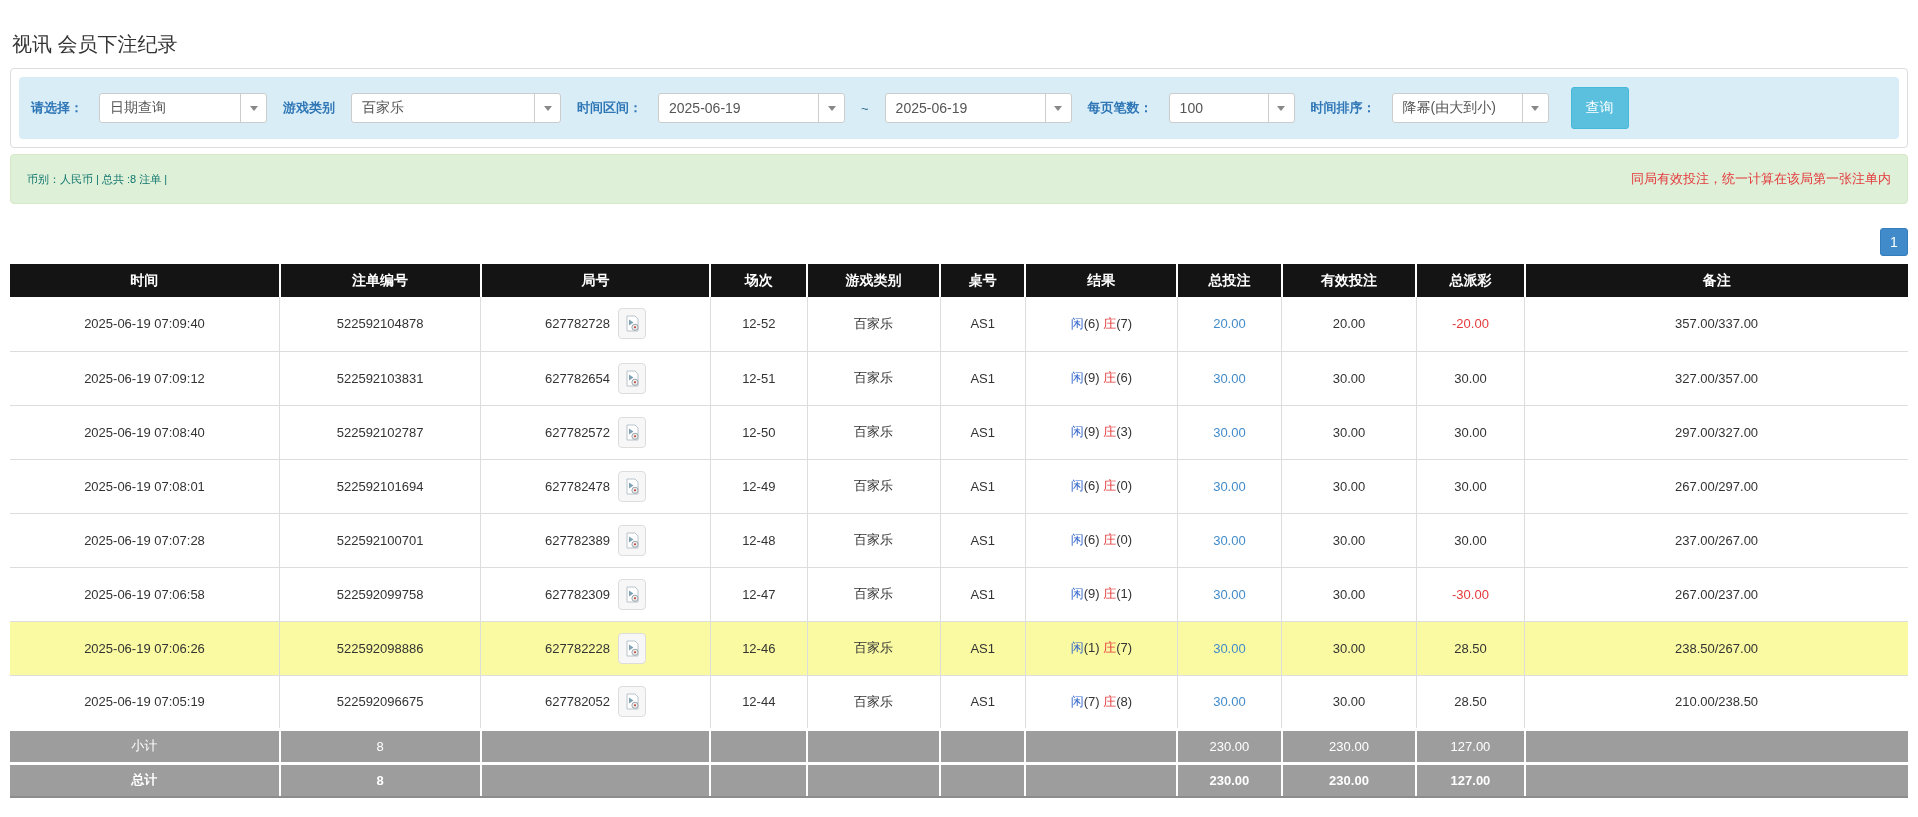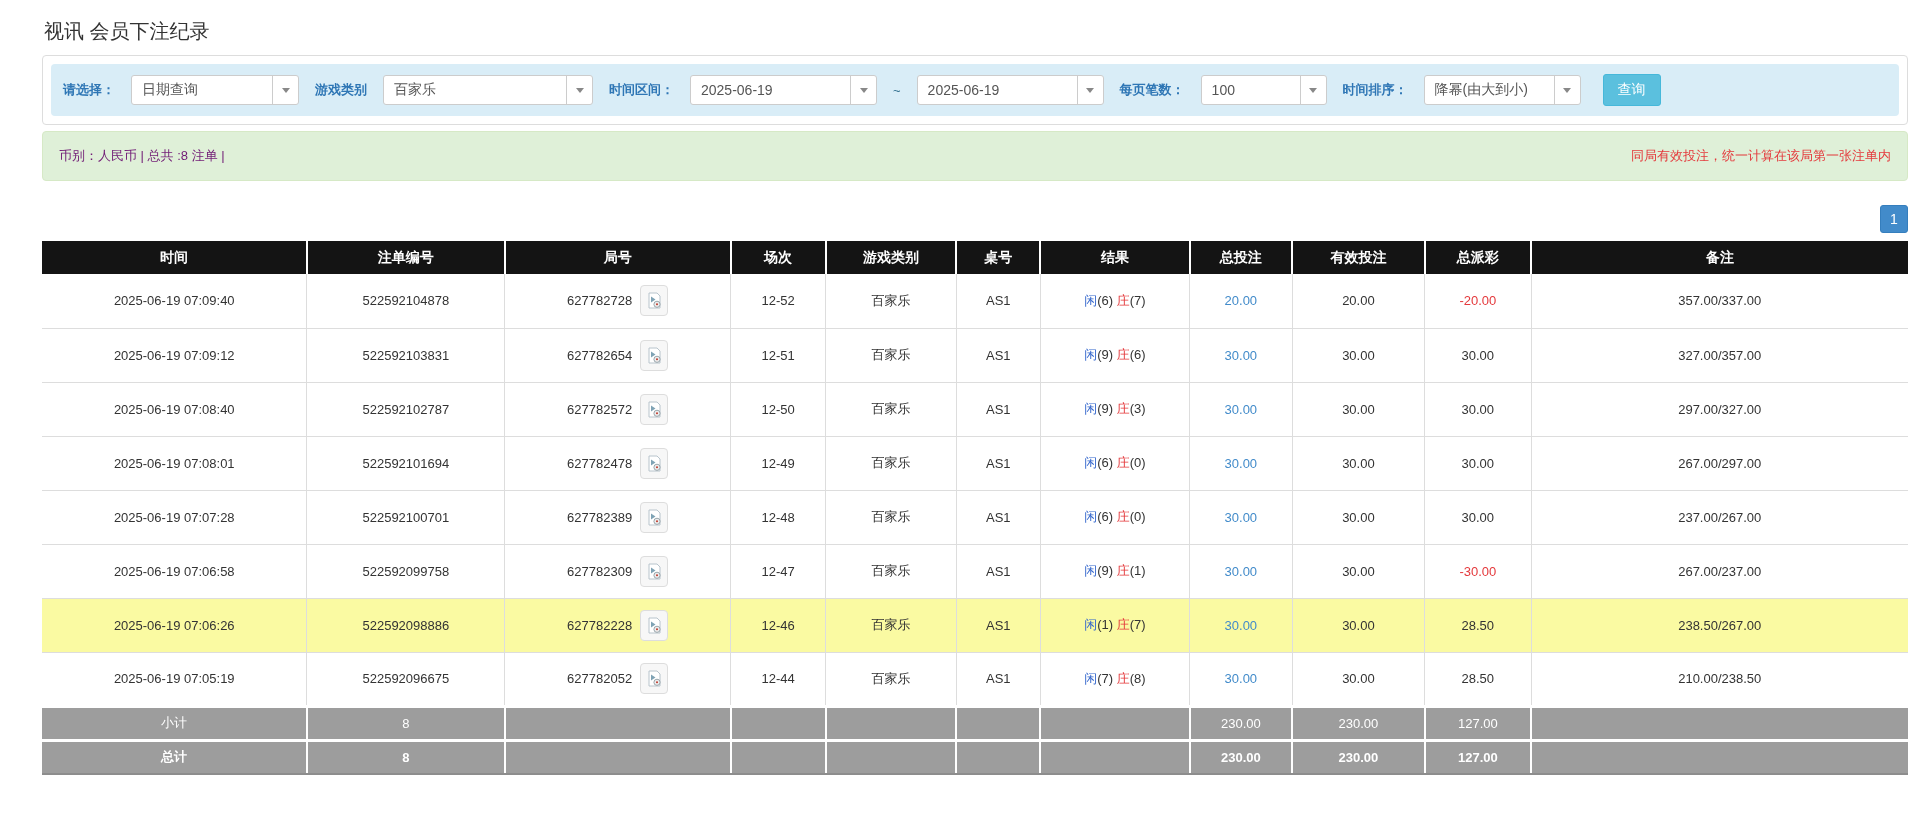"视讯 会员下注纪录" .page { margin-left: 32px -> none; padding: 4px 10px -> 17px 10px }
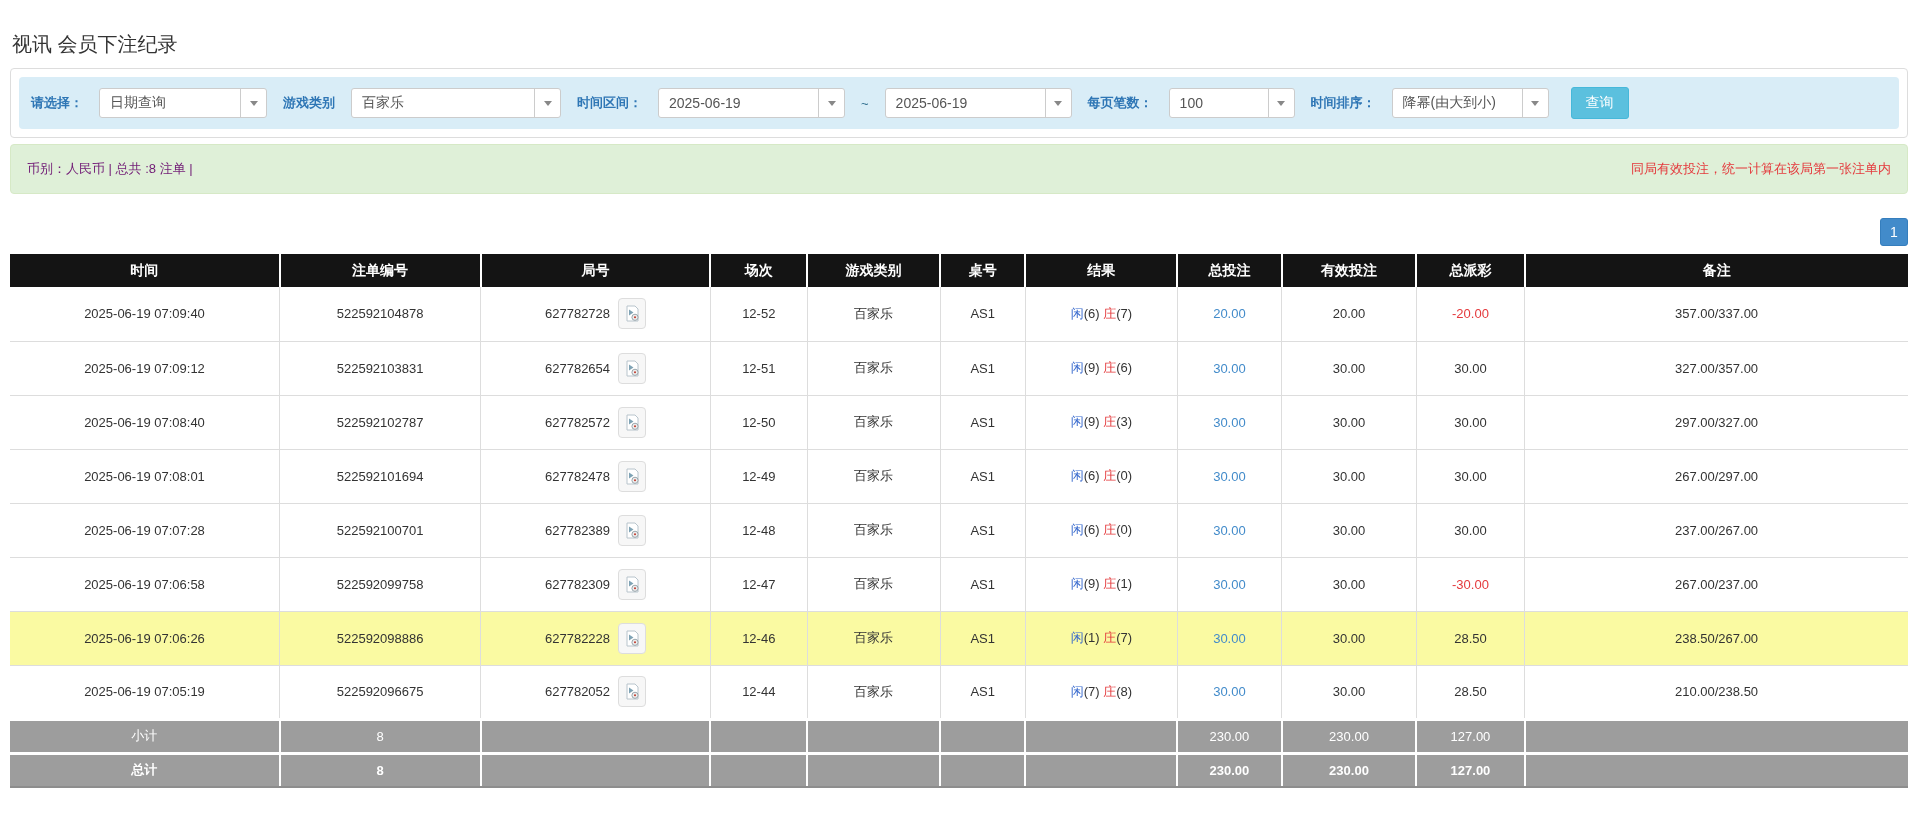"查询" .btn-query { height: 32px -> 42px }
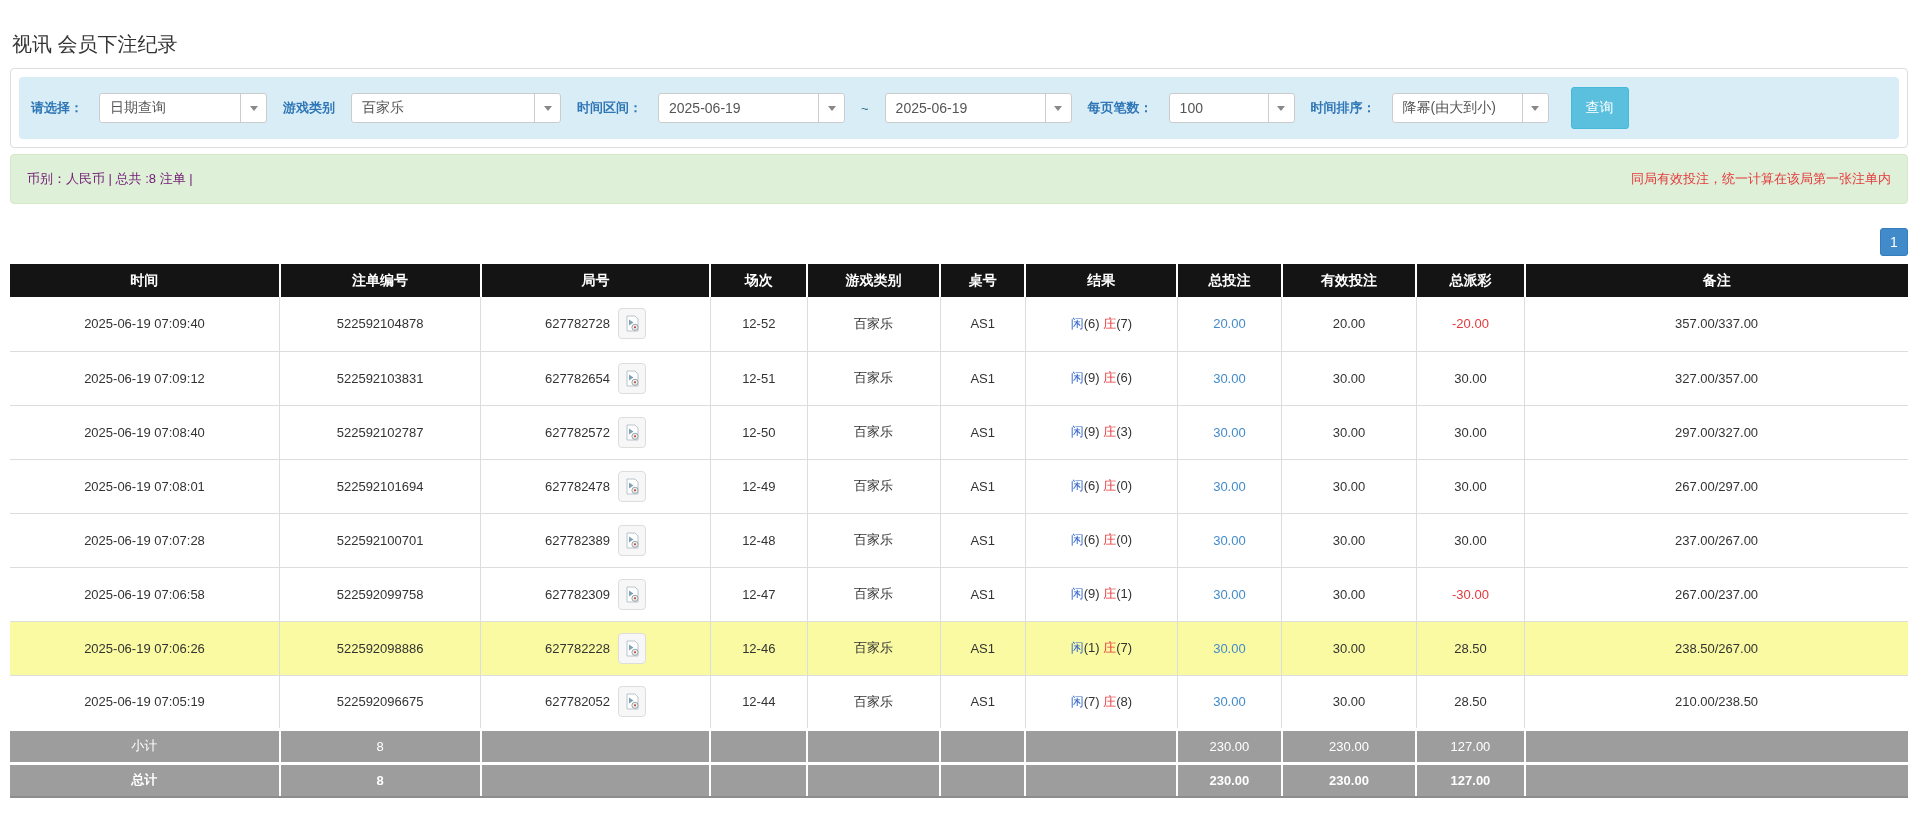"币别：人民币 | 总共 :8 注单" .summary-left { color: #701a75 -> #0f766e; font-size: 13px -> 11px }
